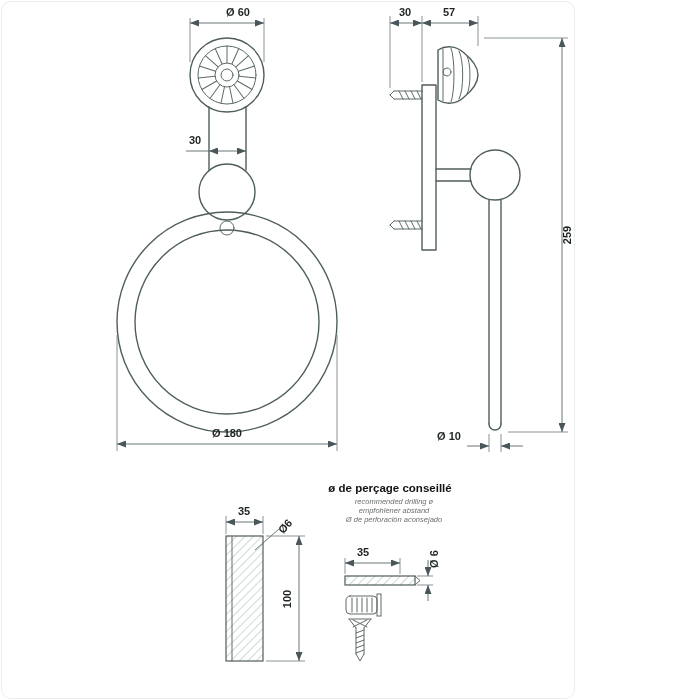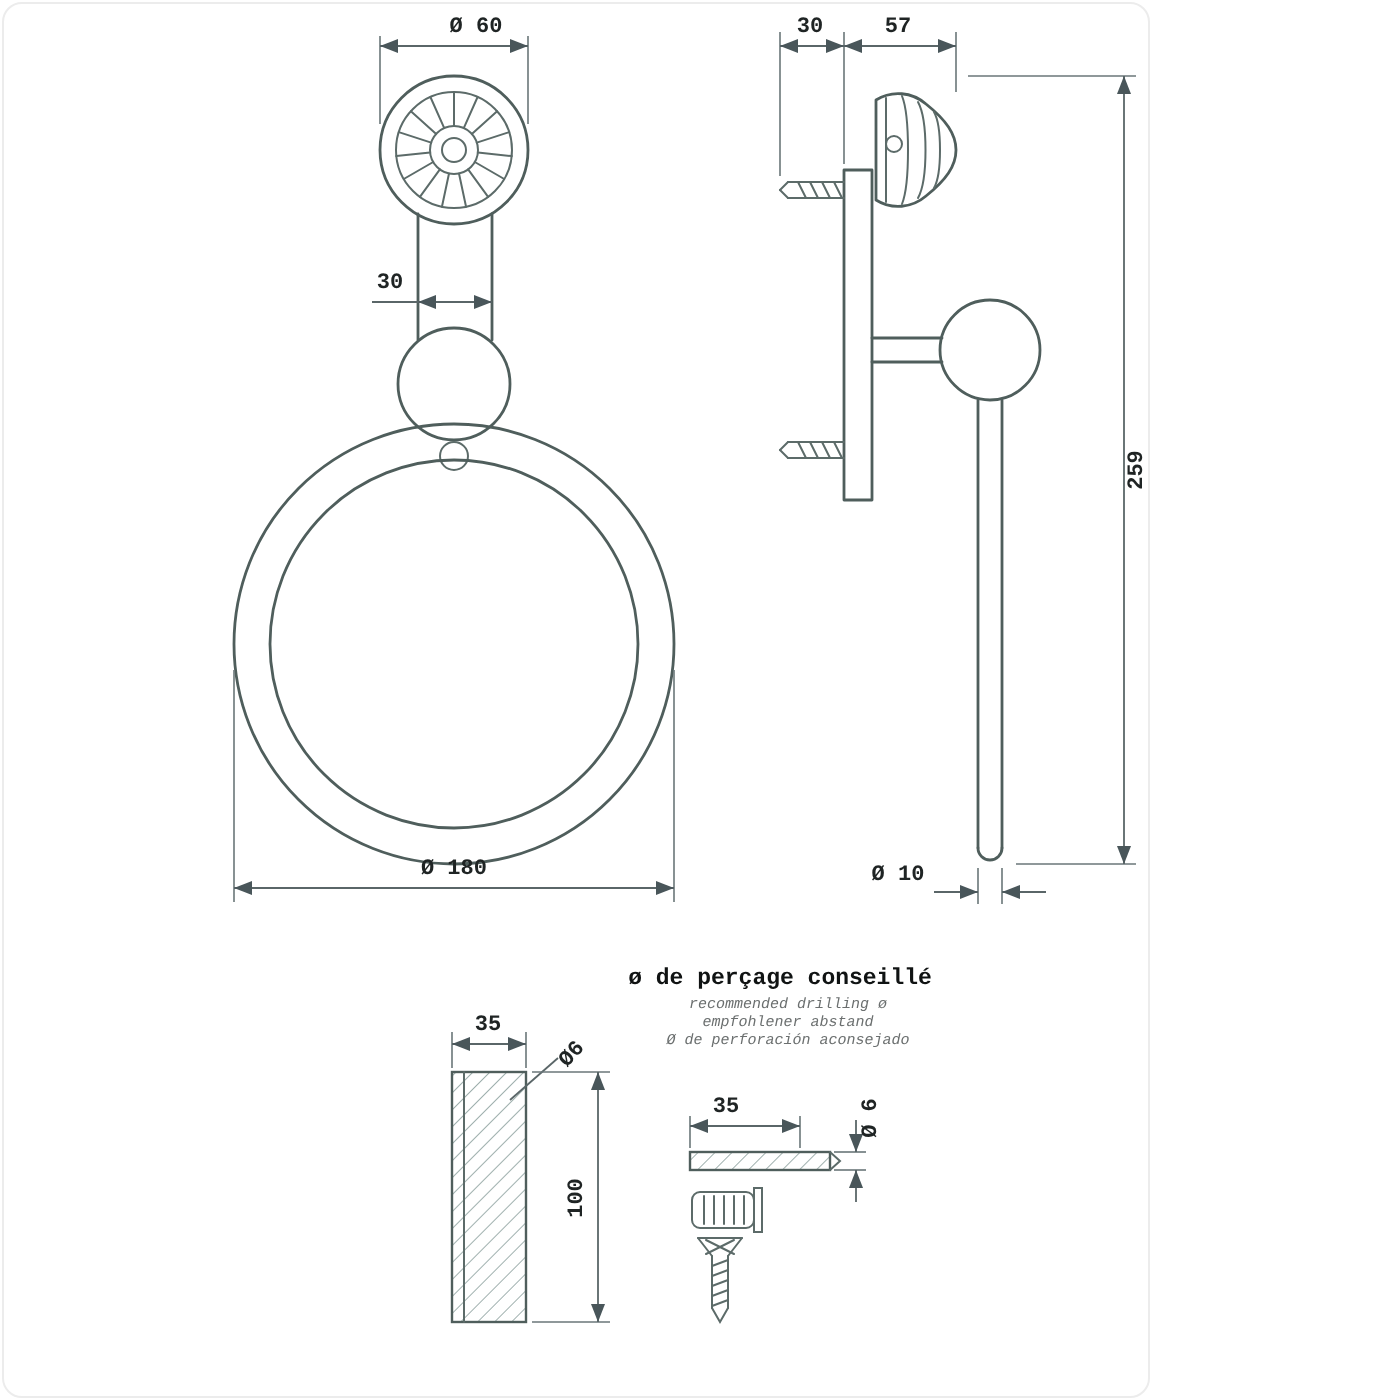"Ø 60" .canvas { font-family: Liberation Mono, monospace -> Liberation Sans, sans-serif }
